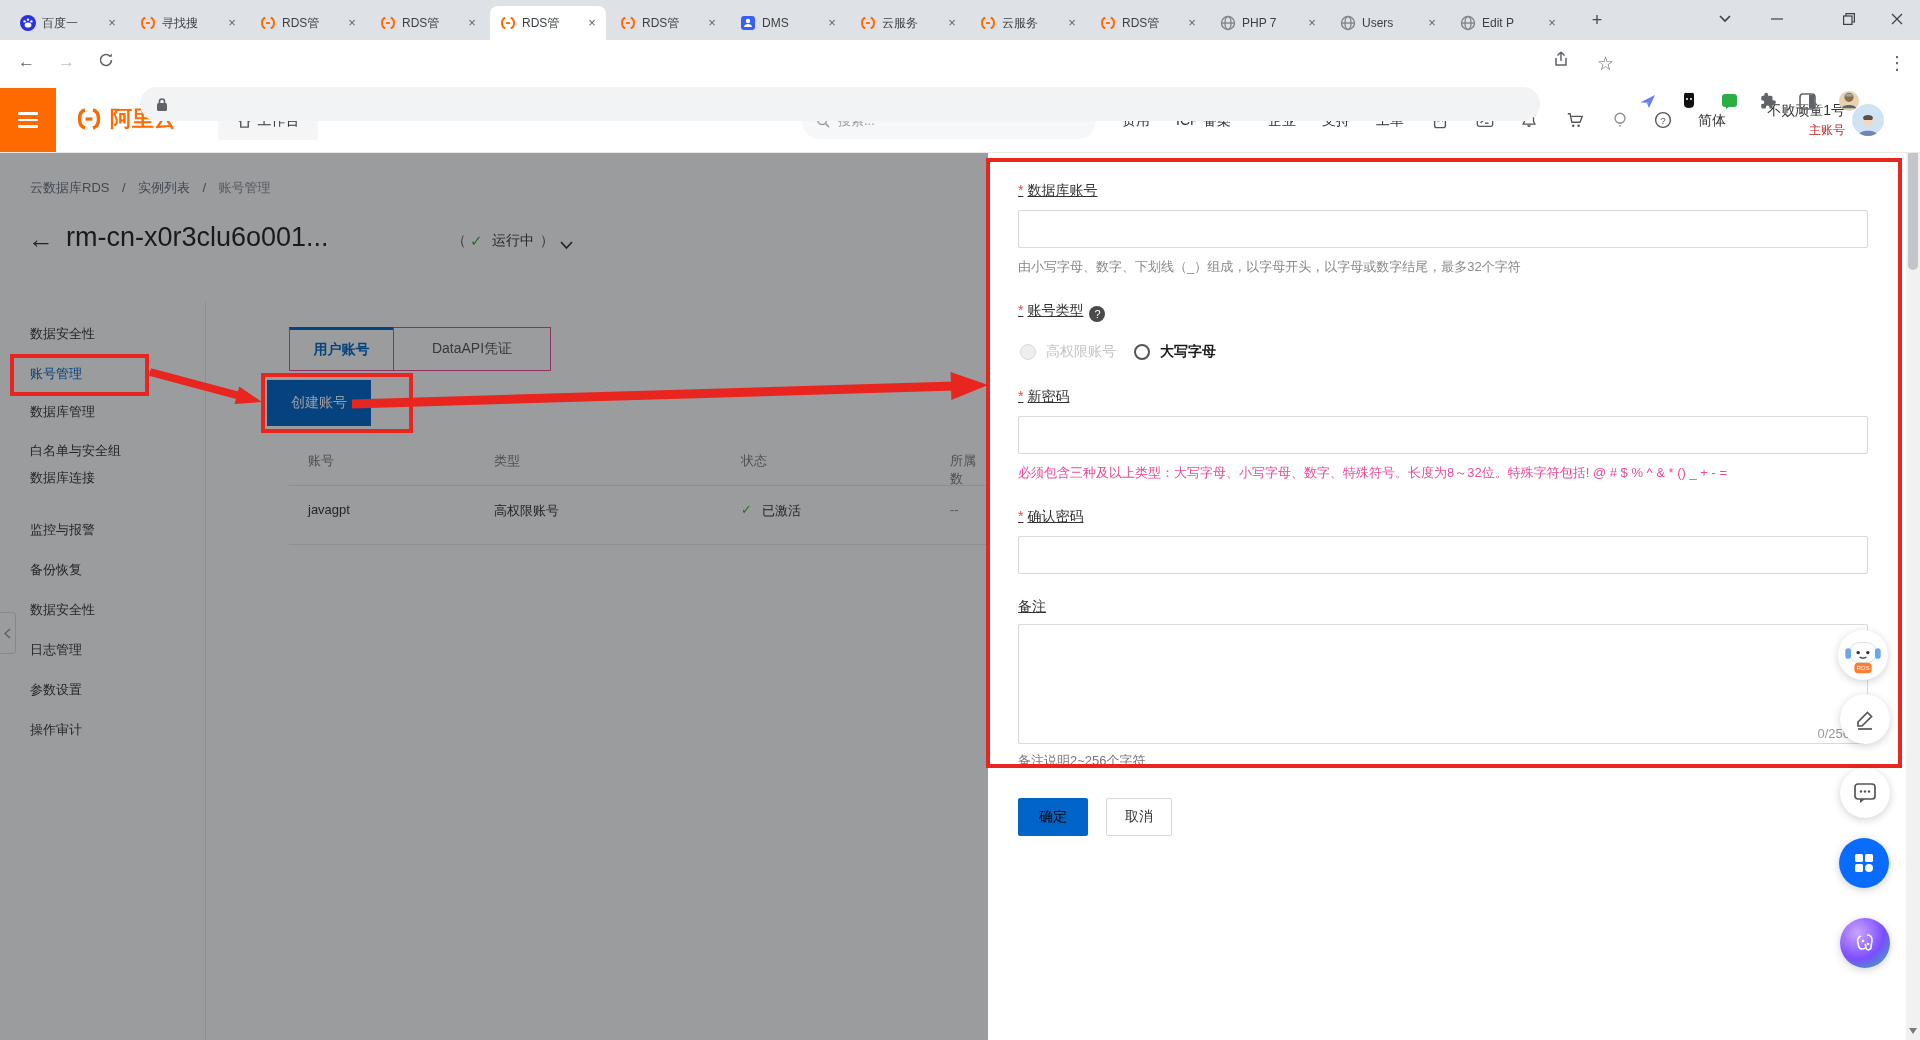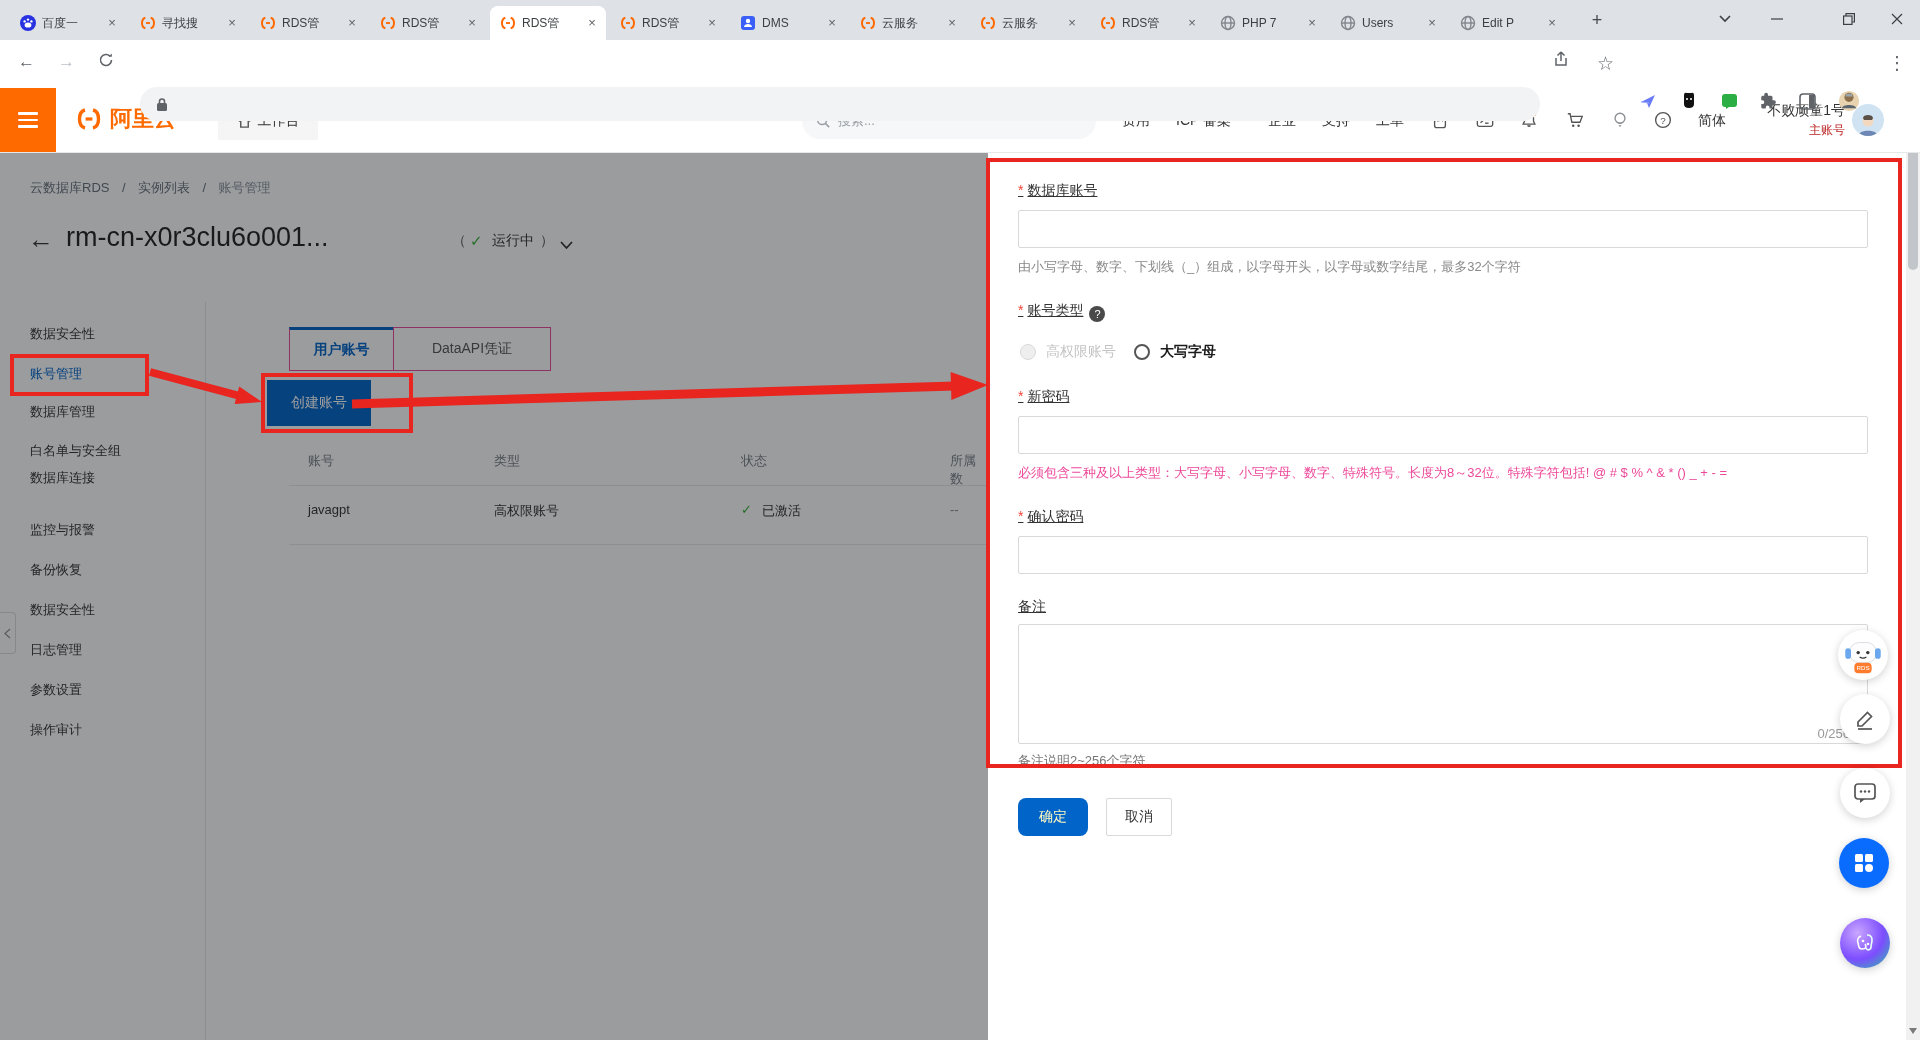"确定" .btn-ok { border-radius: 8px -> 2px; color: #fef9c3 -> #000000 }
